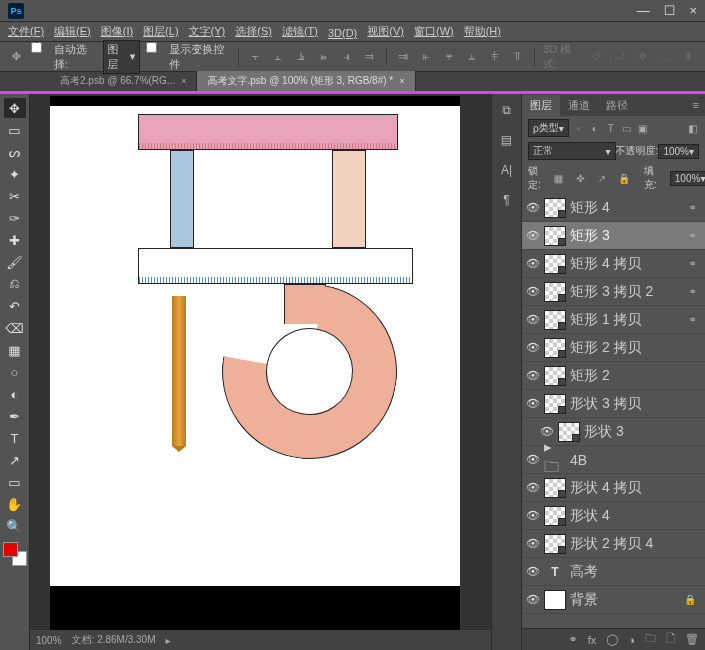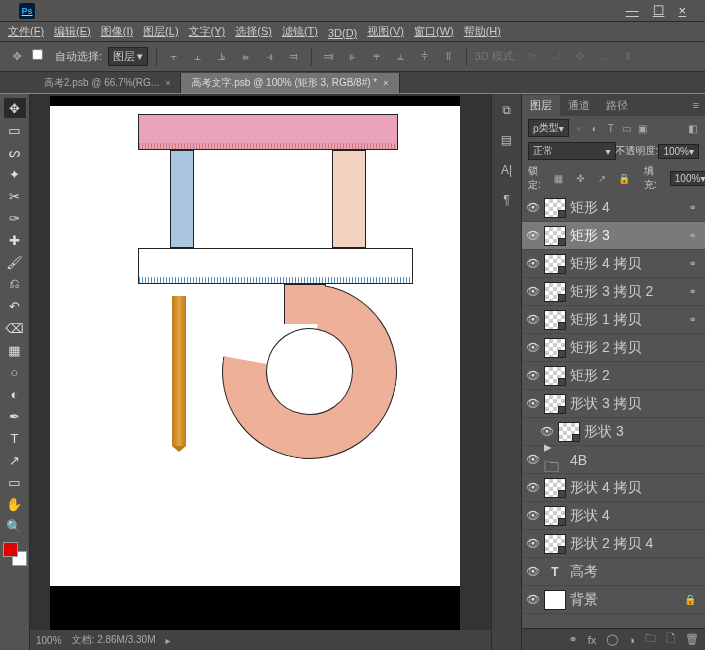"Ps" .titlebar { padding: 0 19px -> 0 8px; text-decoration: underline -> none }
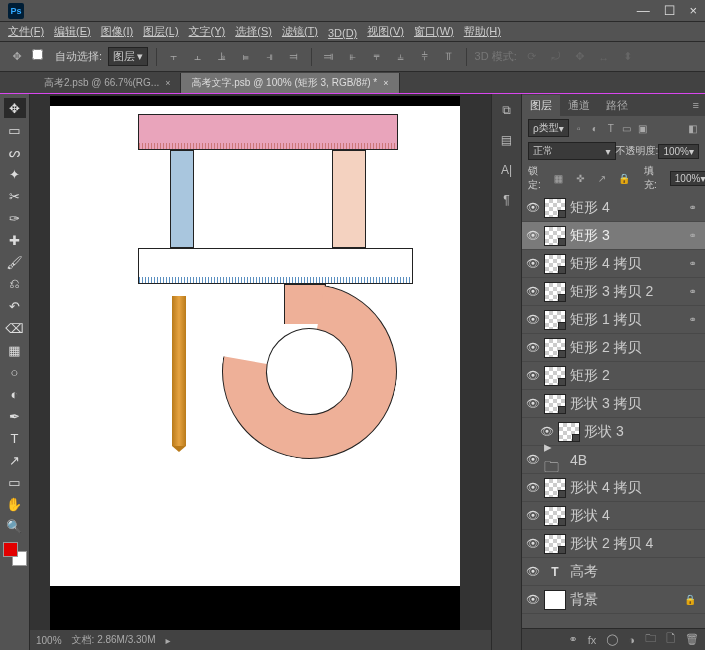"显示变换控件" div.opt-check { html: none -> <div> <input> <span>显示变换控件</span> </div> }
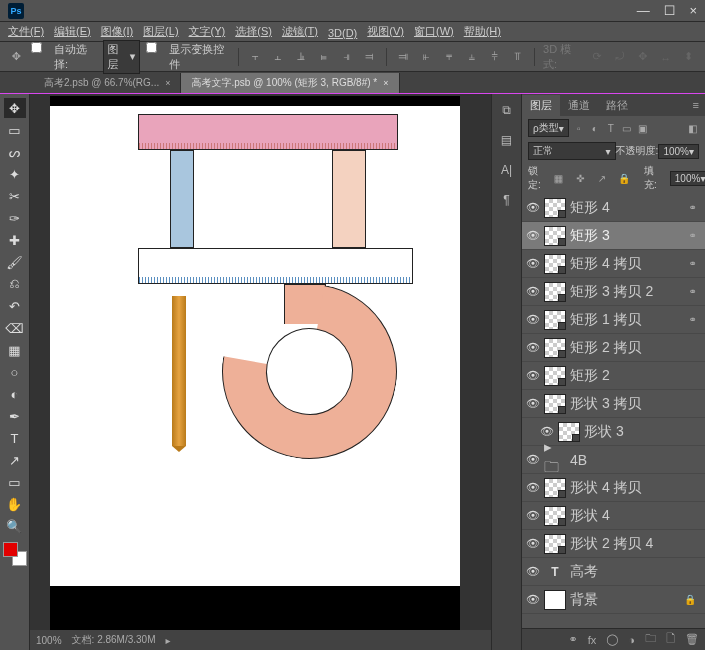"高考2.psb @ 66.7%(RG... ×" .tabs { border-bottom: 1px solid #d946ef -> 3px solid #d946ef; padding-left: 34px -> 50px }
